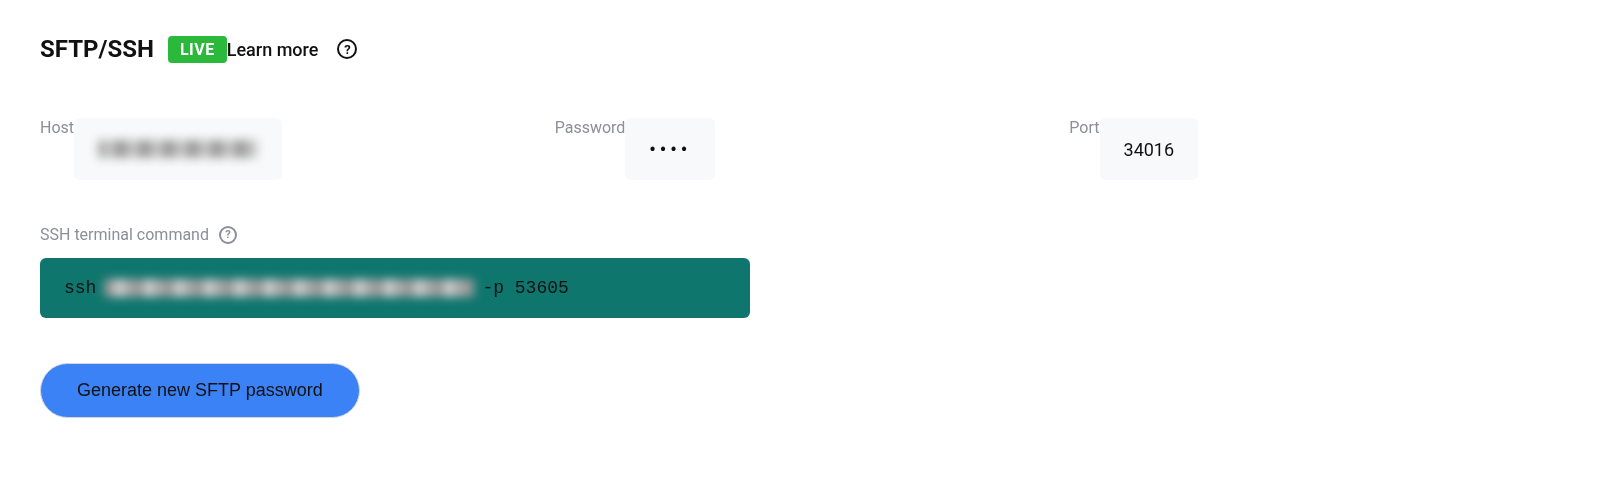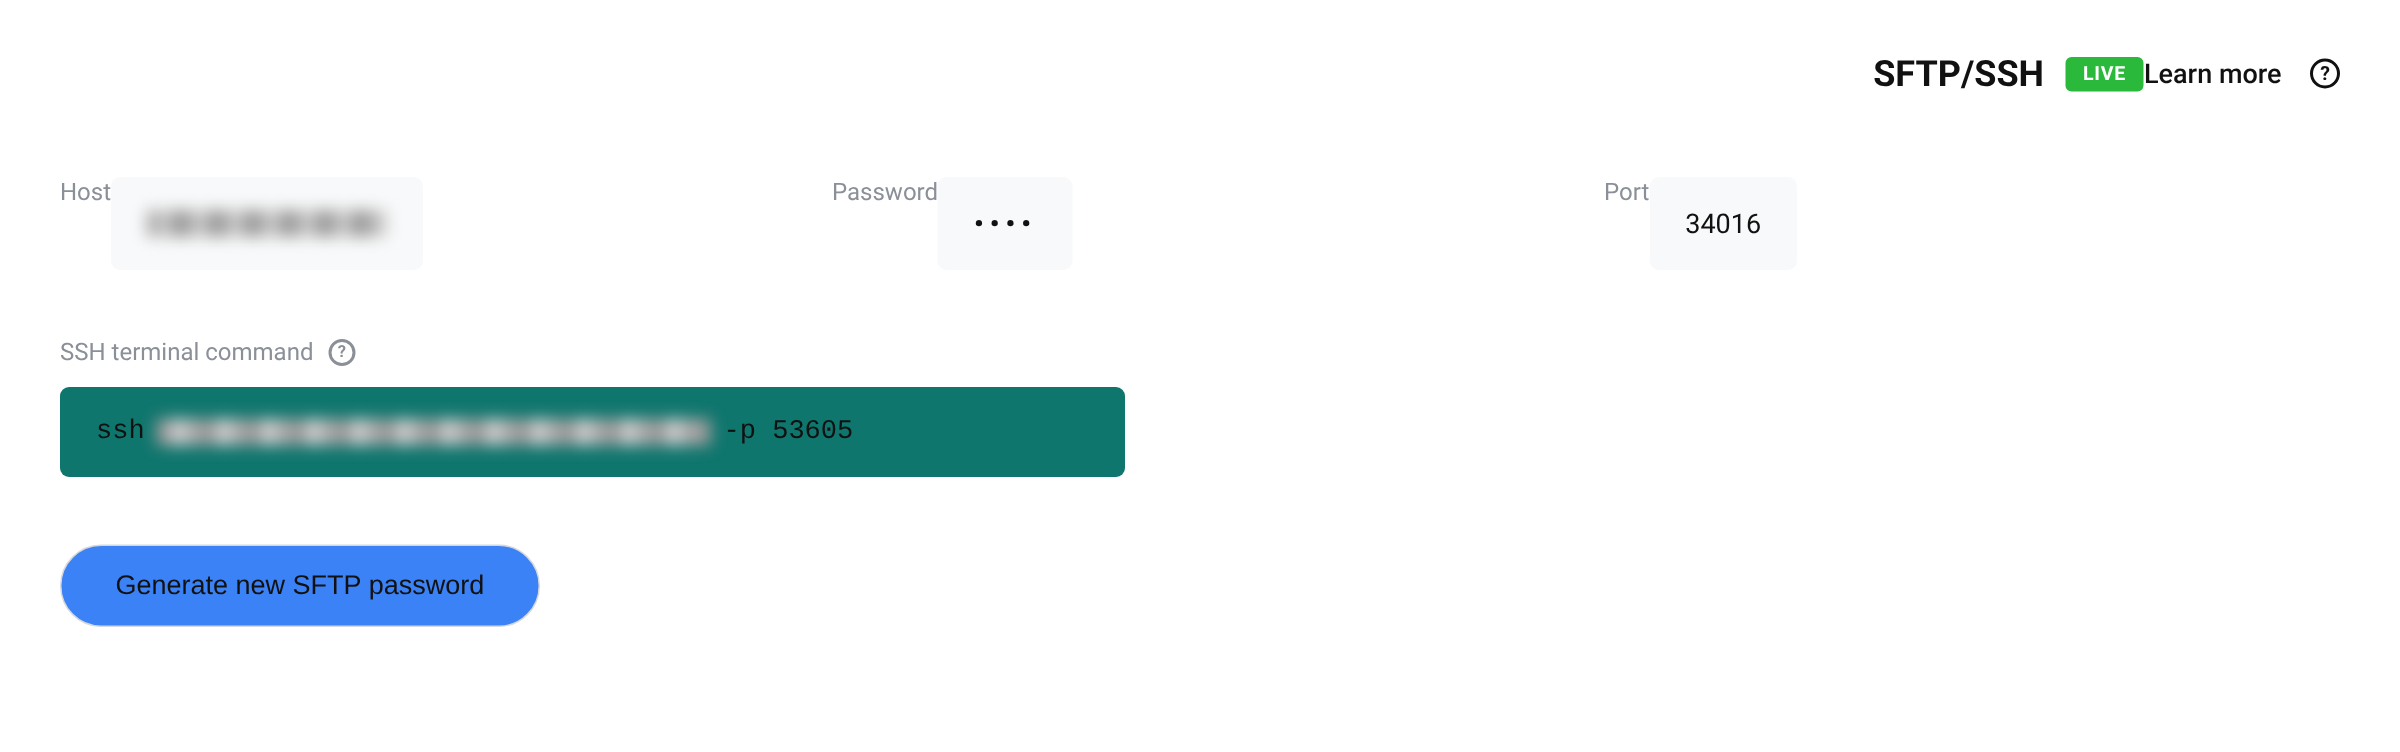"SFTP/SSH" .header-row { justify-content: flex-end -> flex-start }
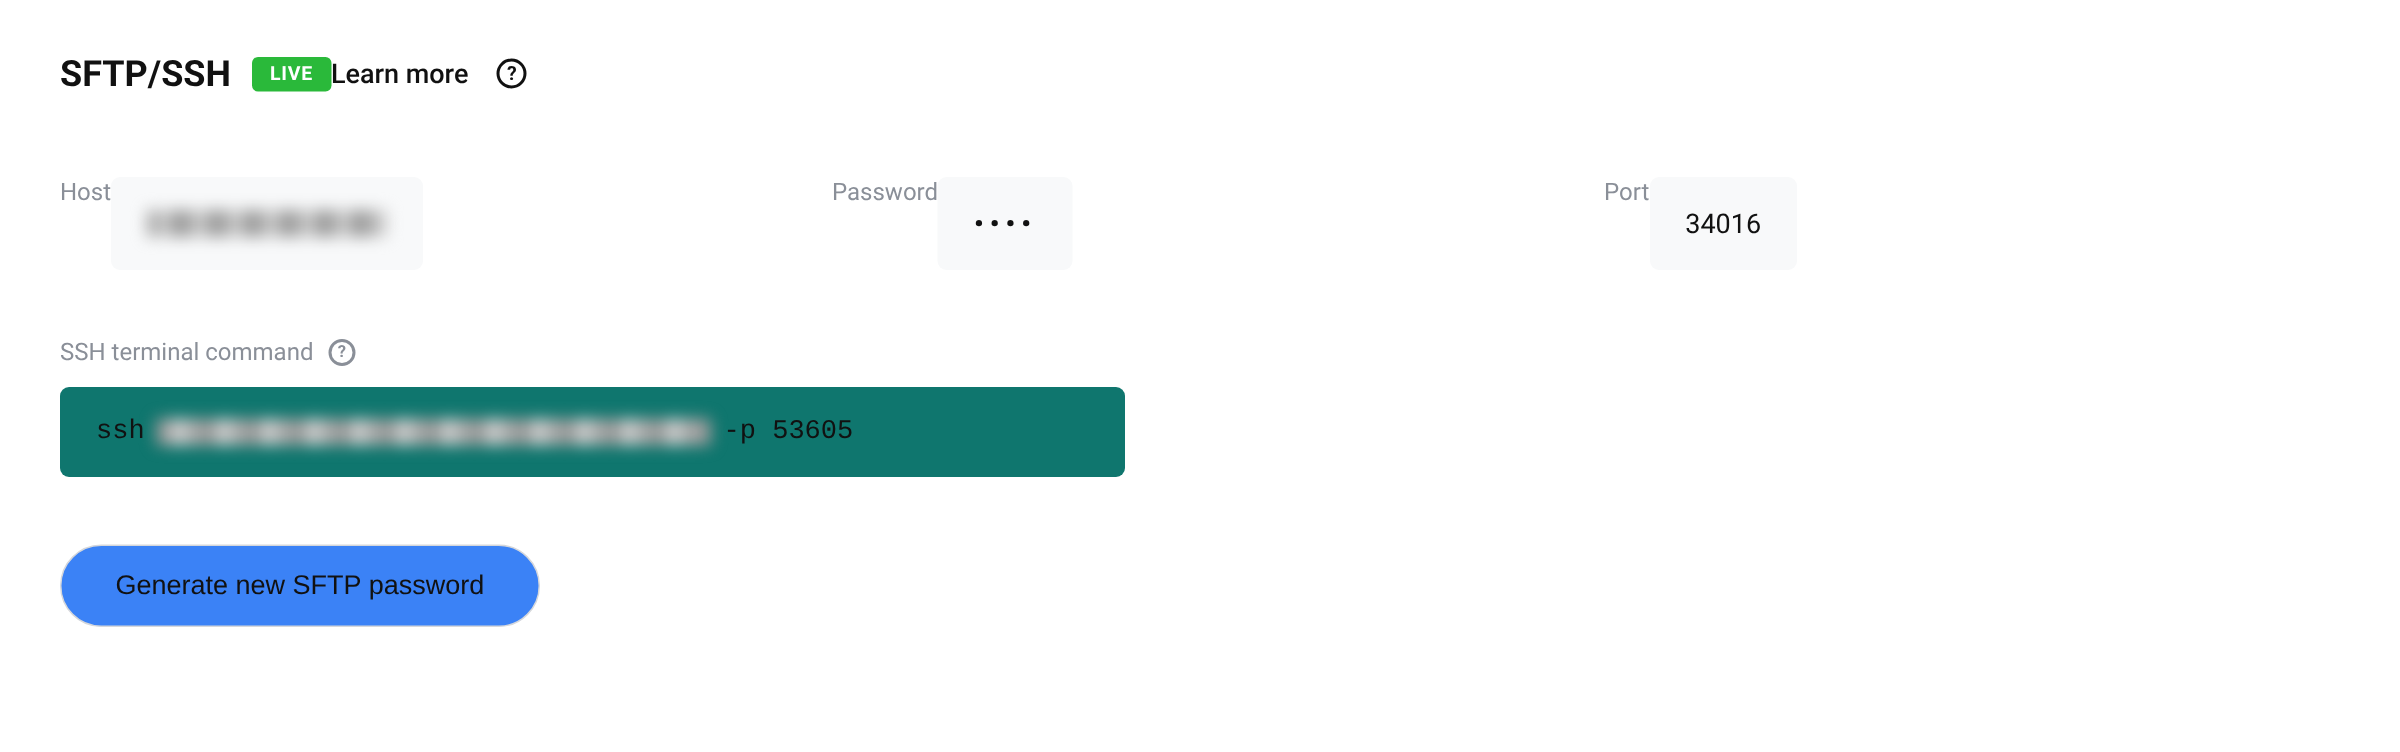"LIVE" .live-badge { font-size: 13px -> 16px }
